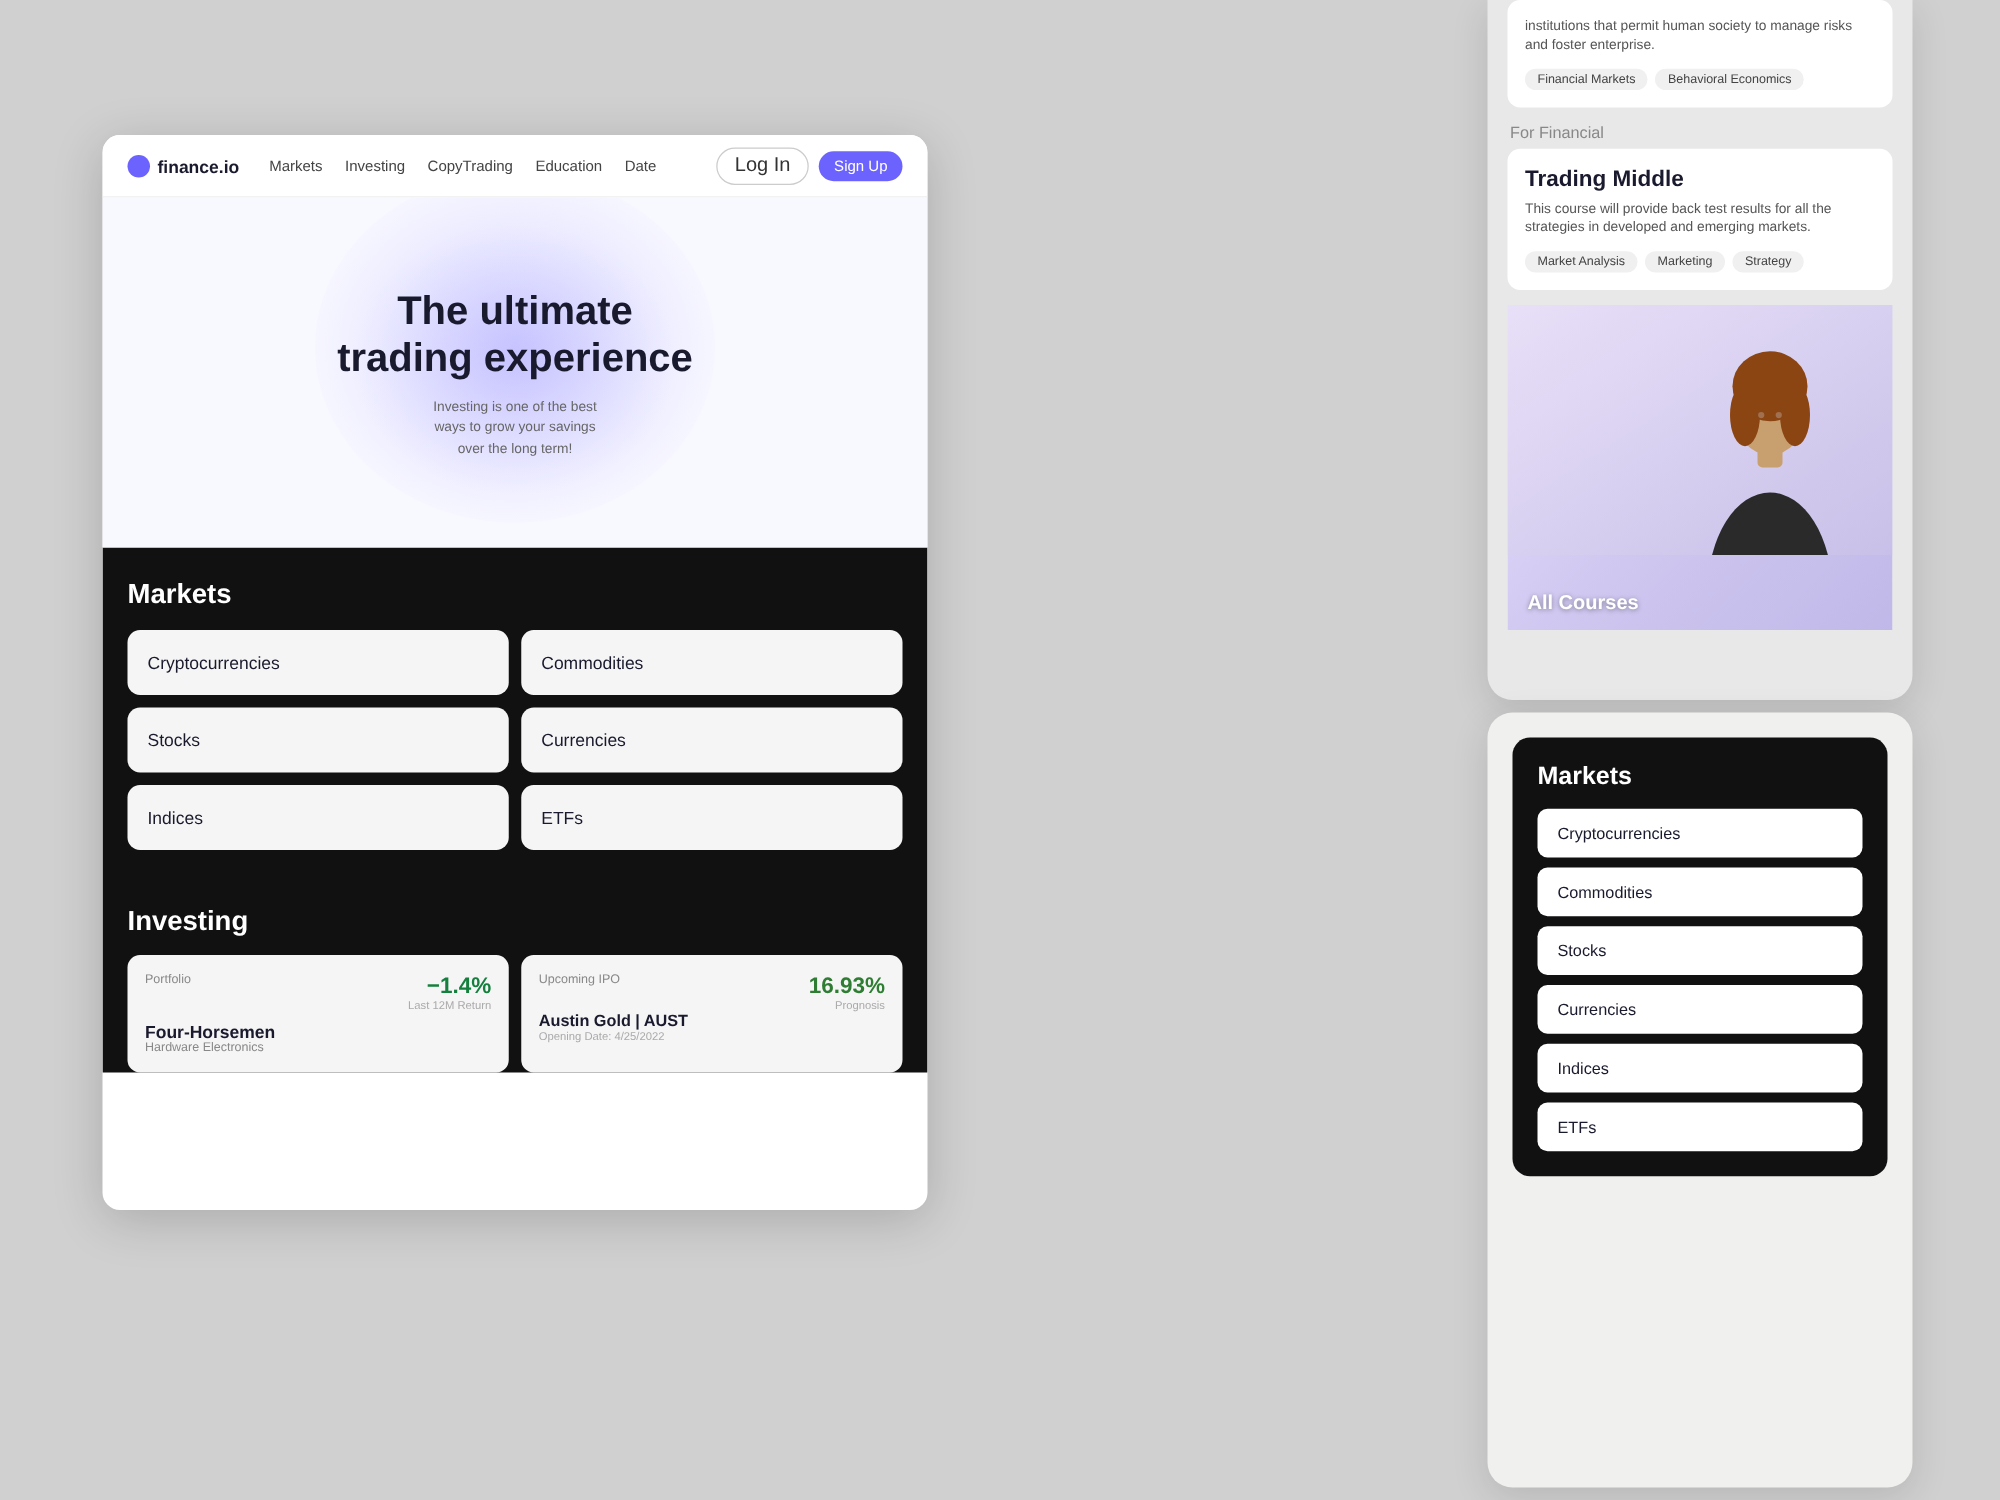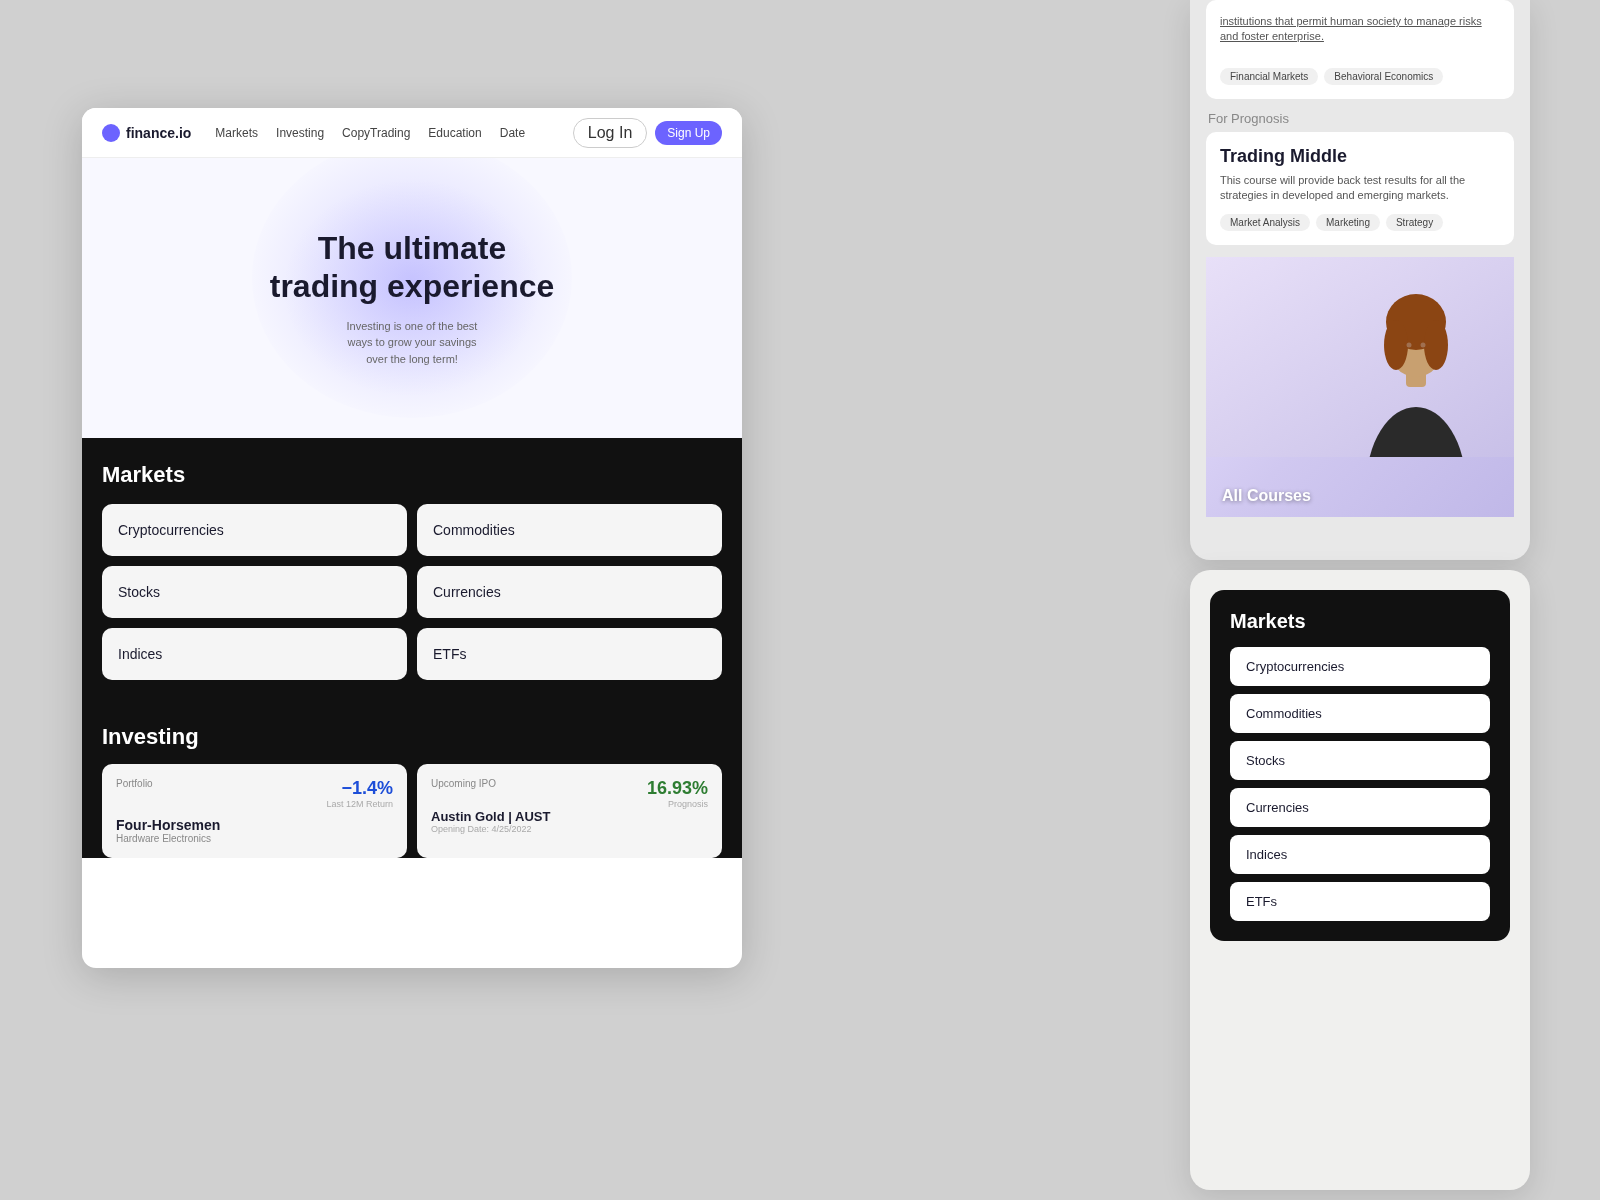"institutions that permit human society" .course-card-text { margin-bottom: 23px -> 10px; text-decoration: underline -> none }
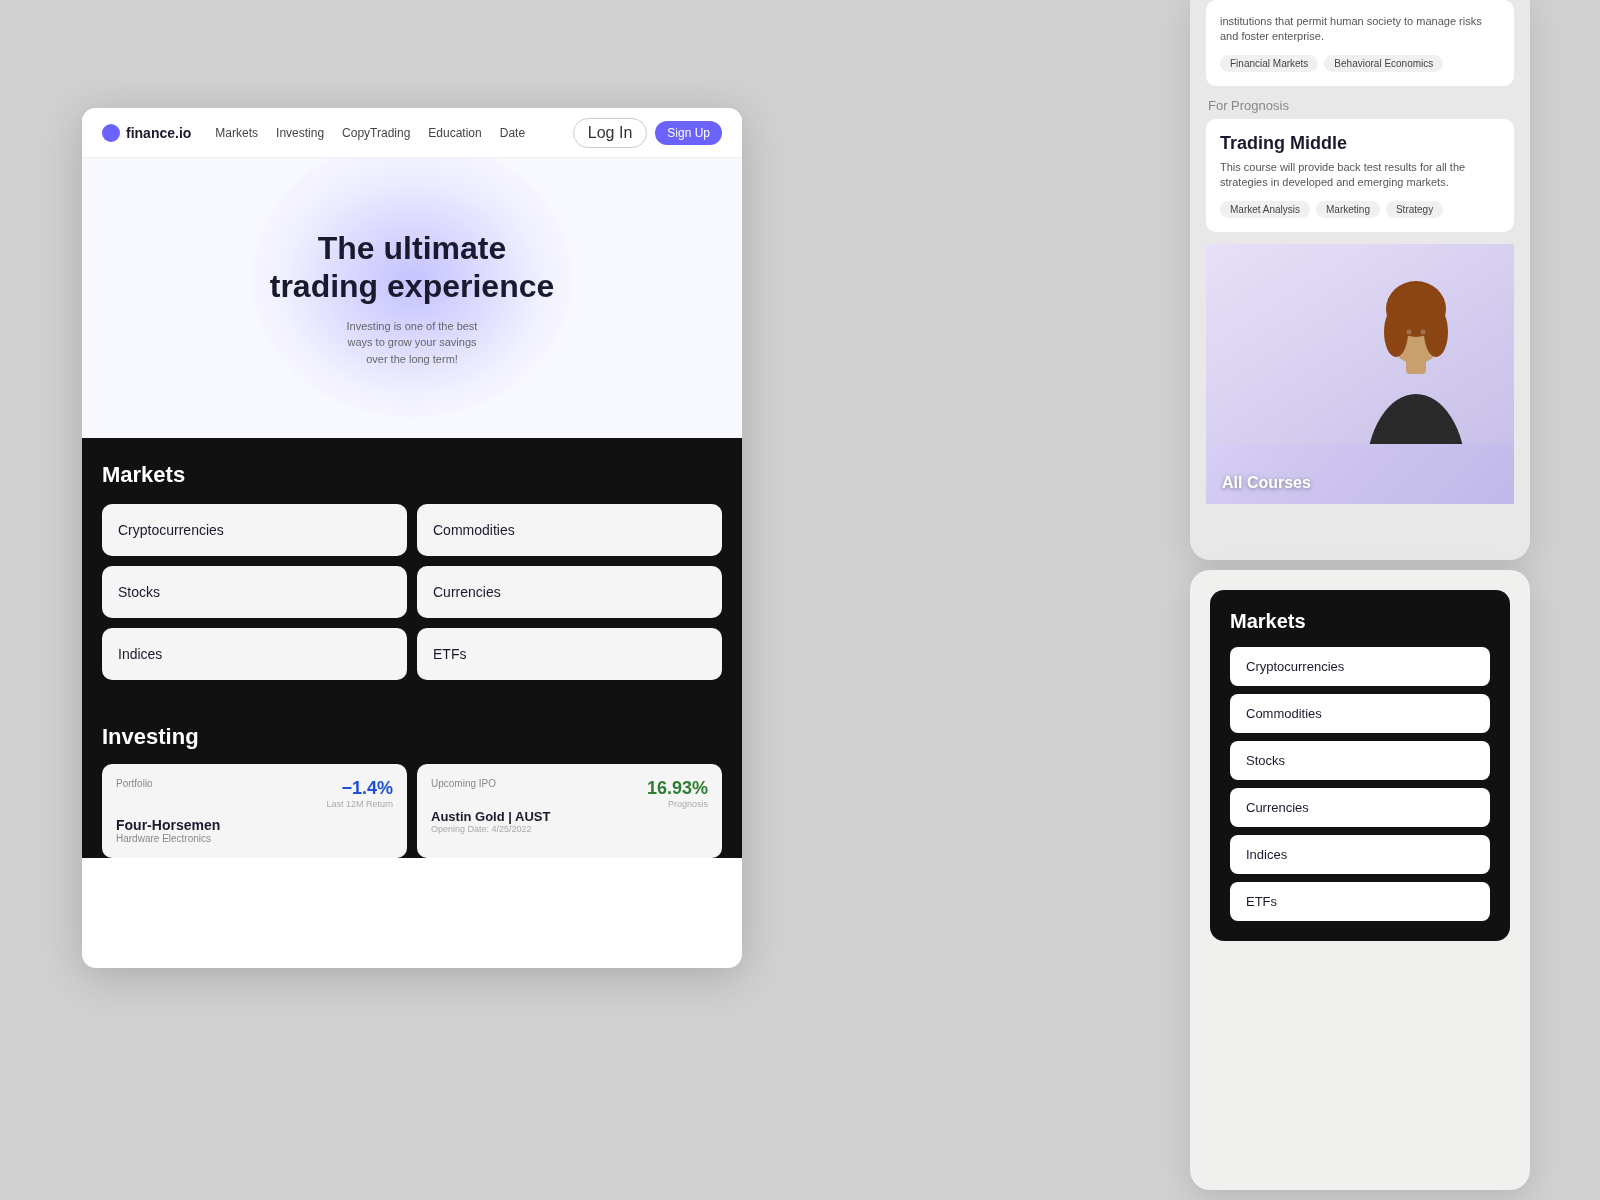"For Prognosis" div { text: Prognosis -> Financial }
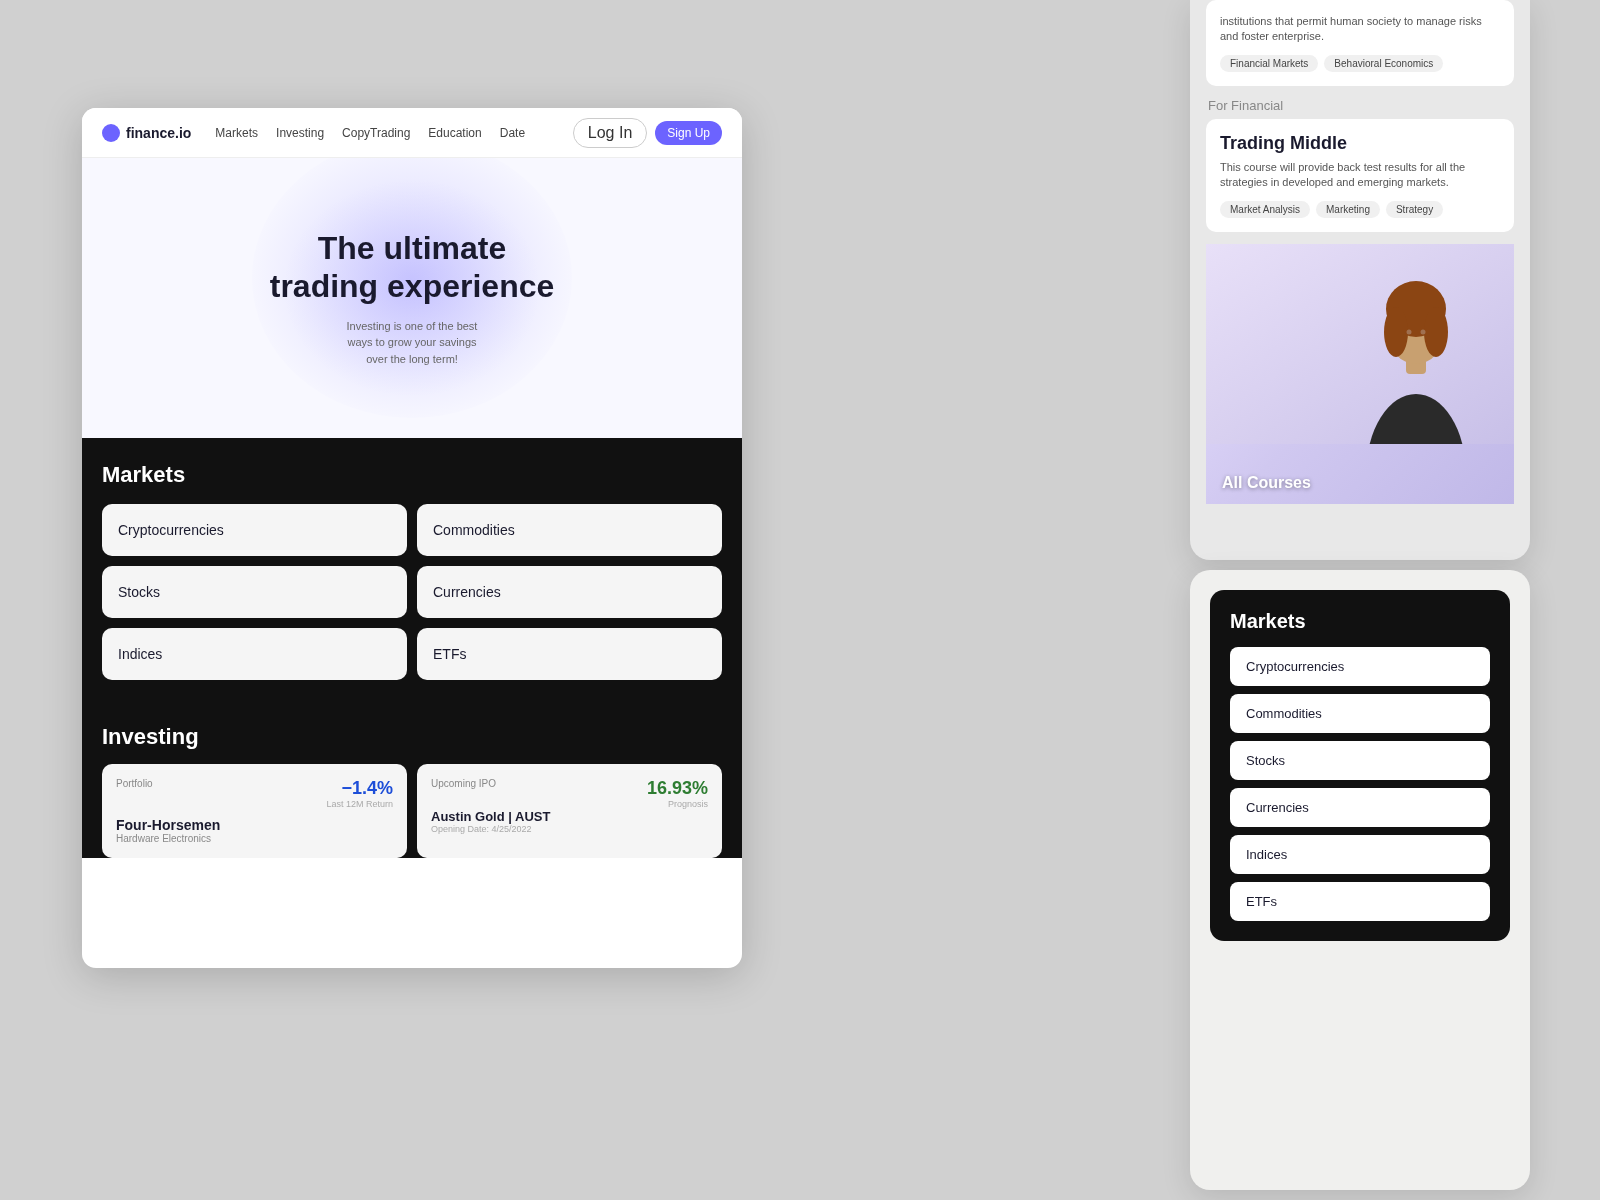"−1.4%" .invest-card-value.negative { color: #1d4ed8 -> #15803d }
